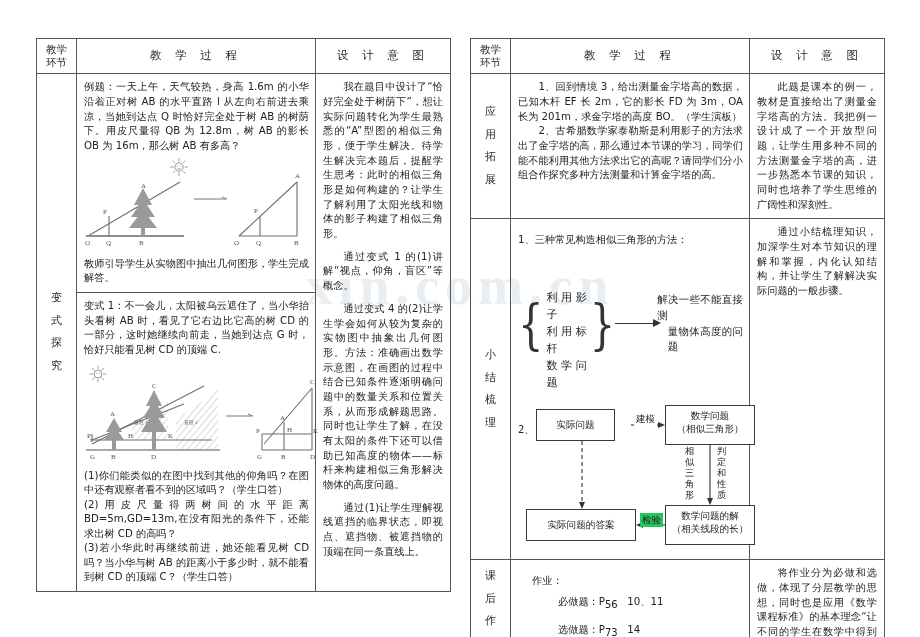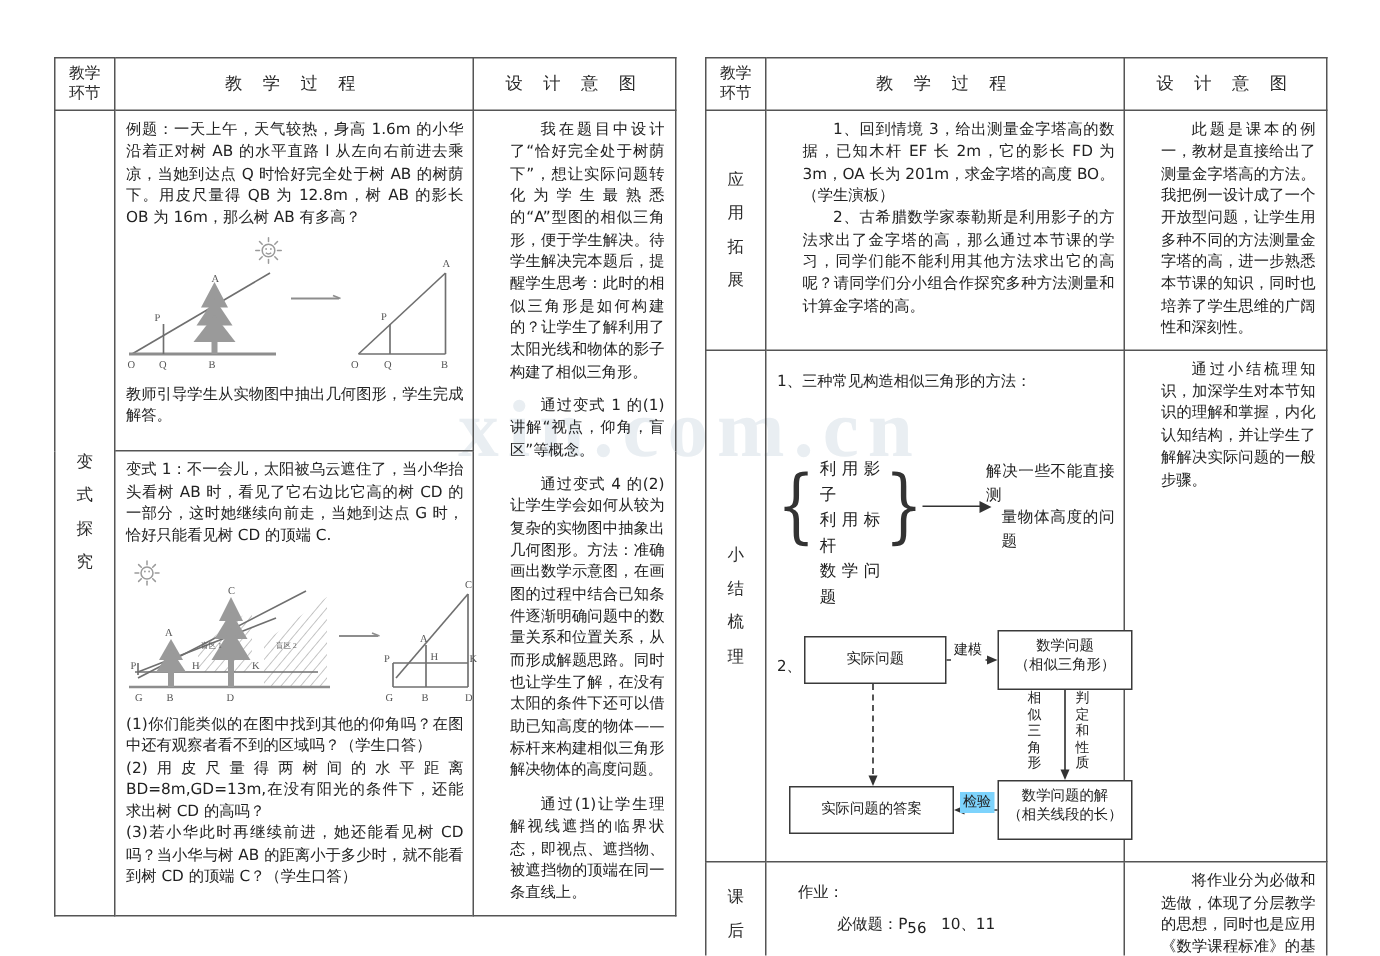"我在题目中设计了“恰好完全处于树荫下”，想让实际问题转化为学生最熟悉的“A”型图" .indent { margin-left: 17px -> none }
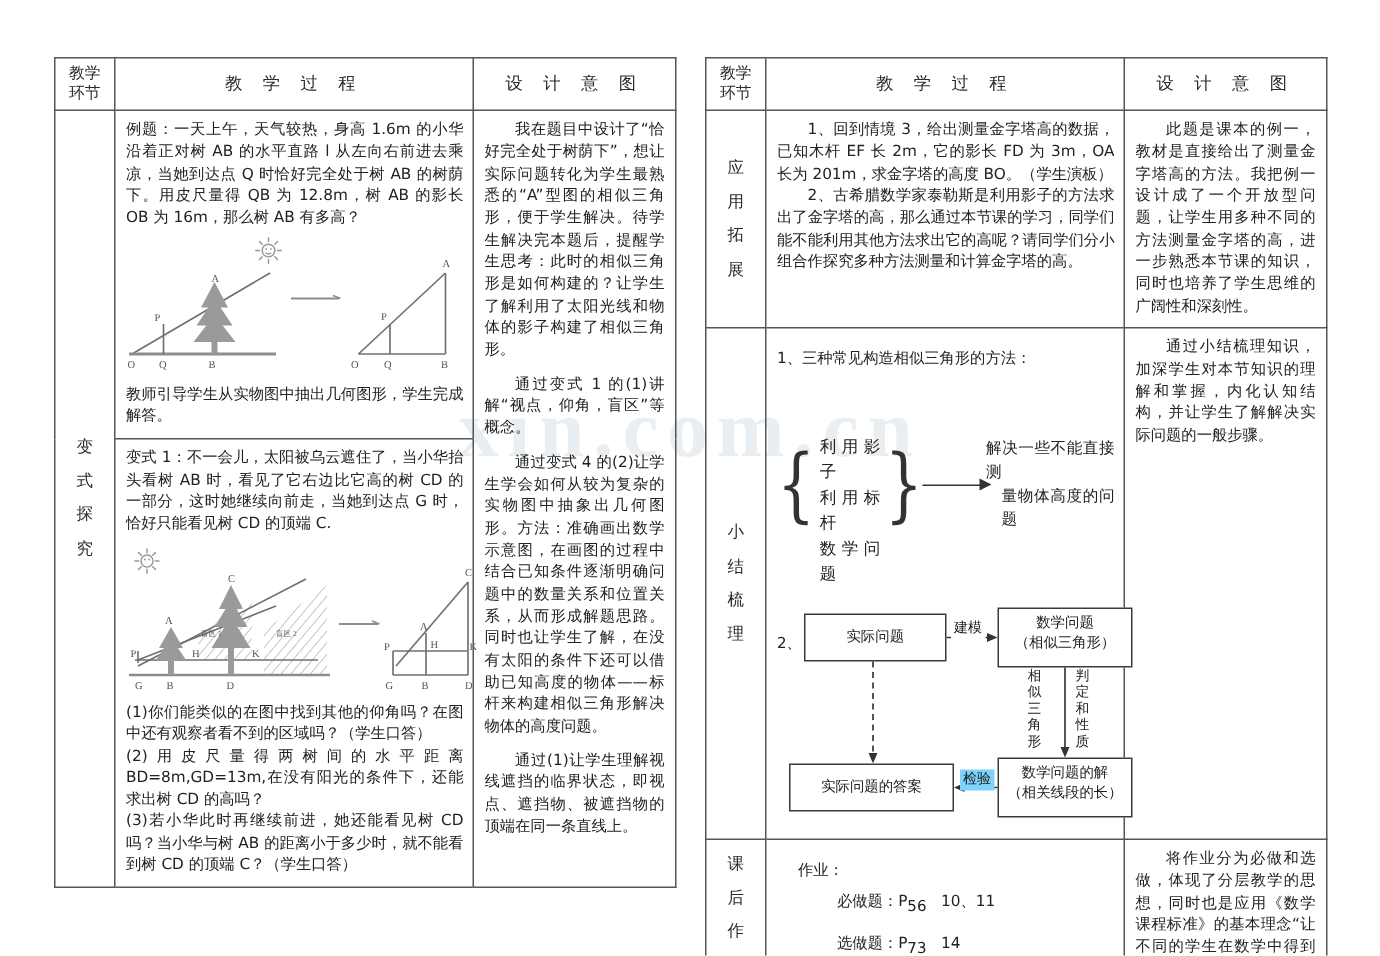"实际问题" div.flow-box { width: 95px -> 79px }
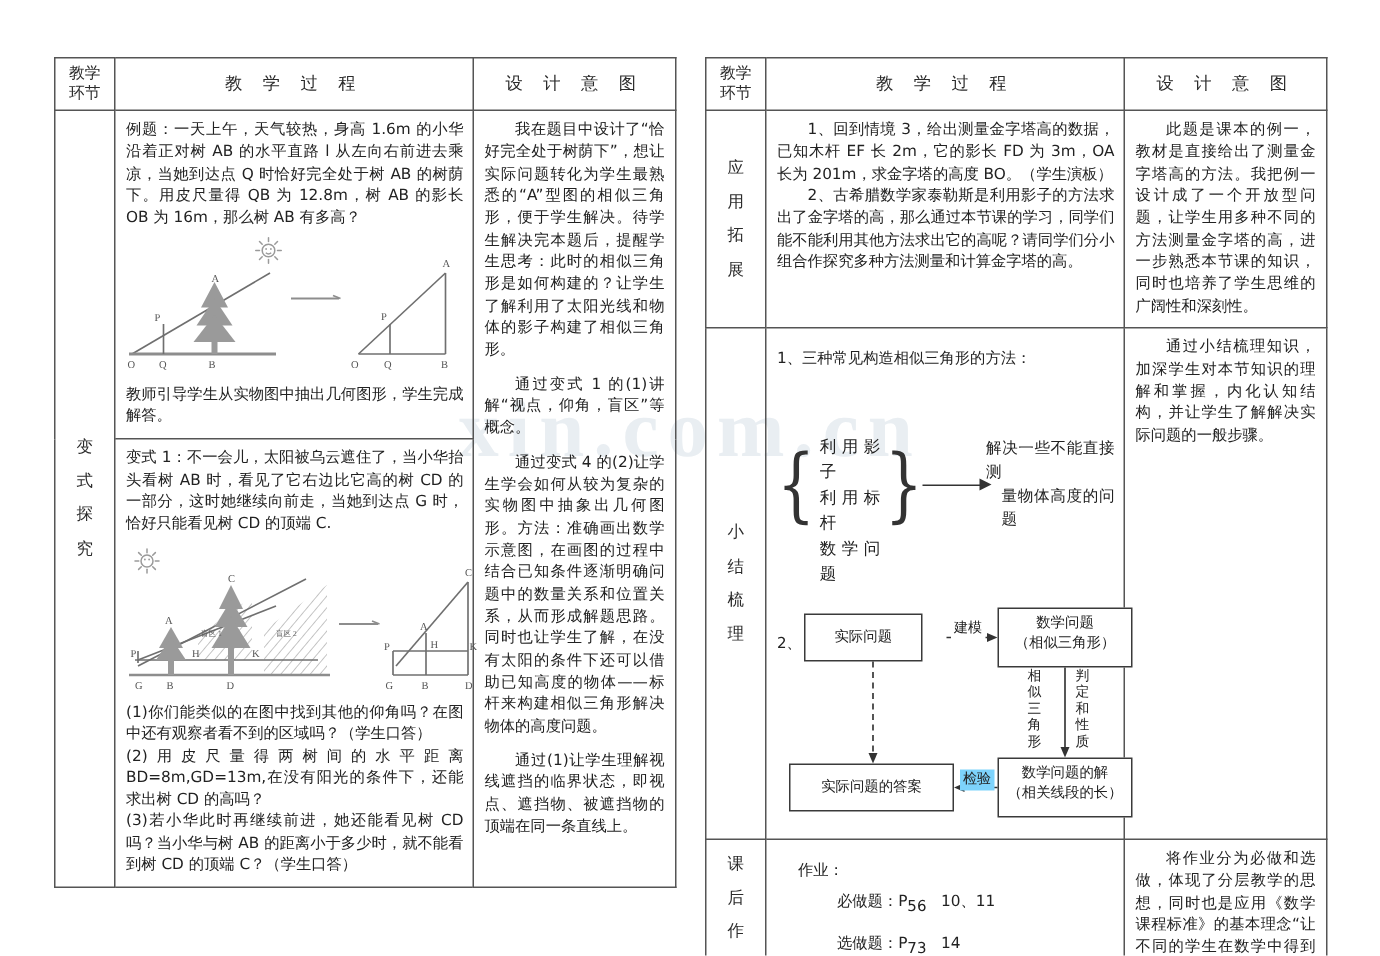"(2)用皮尺量得两树间的水平距离" p.tight { text: 8m,GD -> 5m,GD }
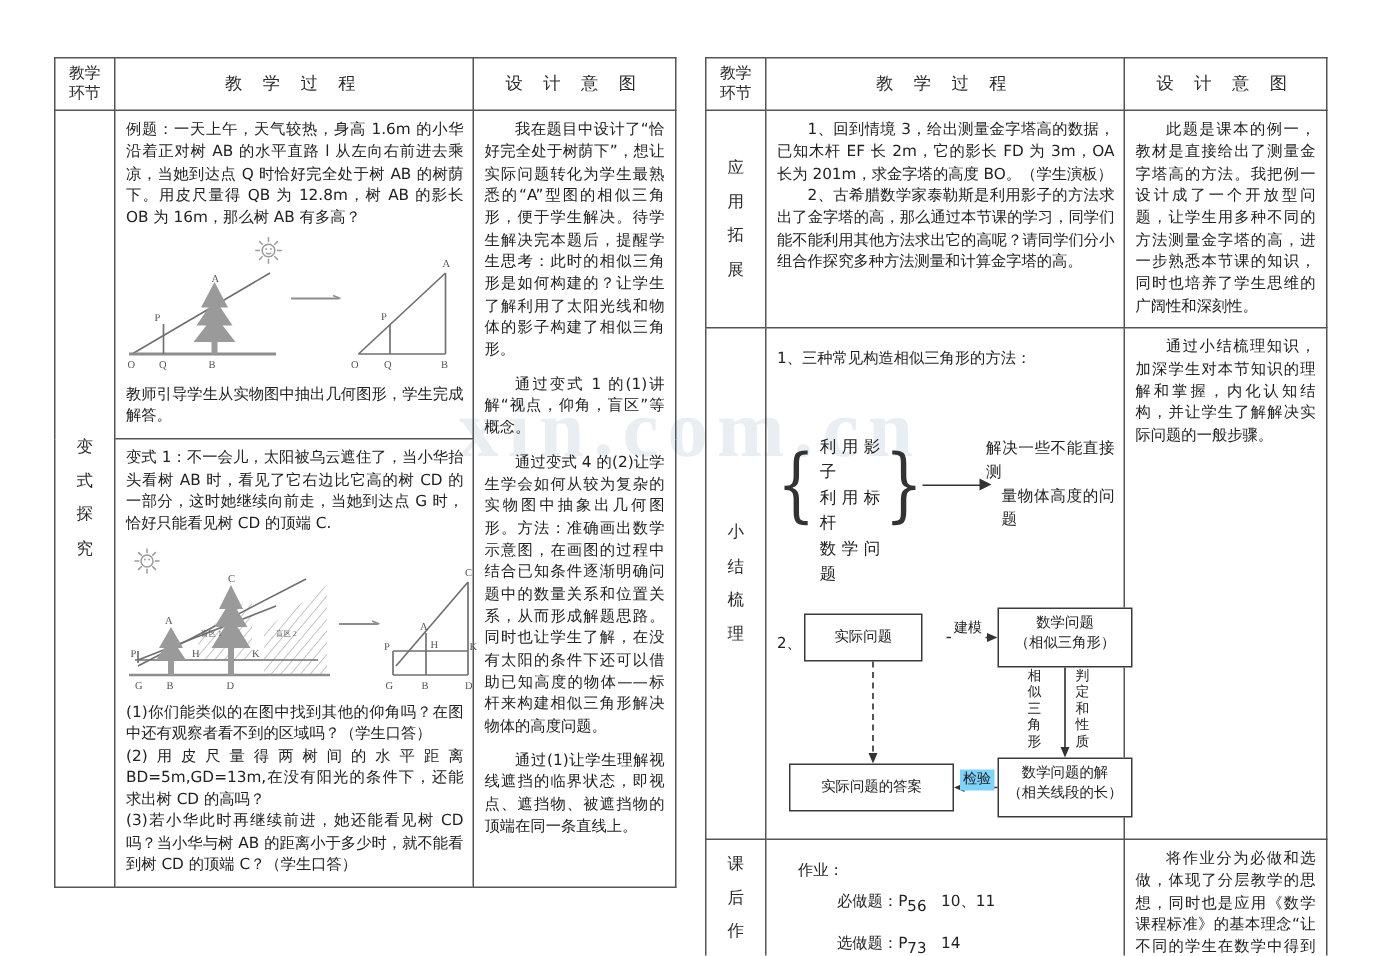"检验" span { background: #7dd3fc -> #22c55e }
